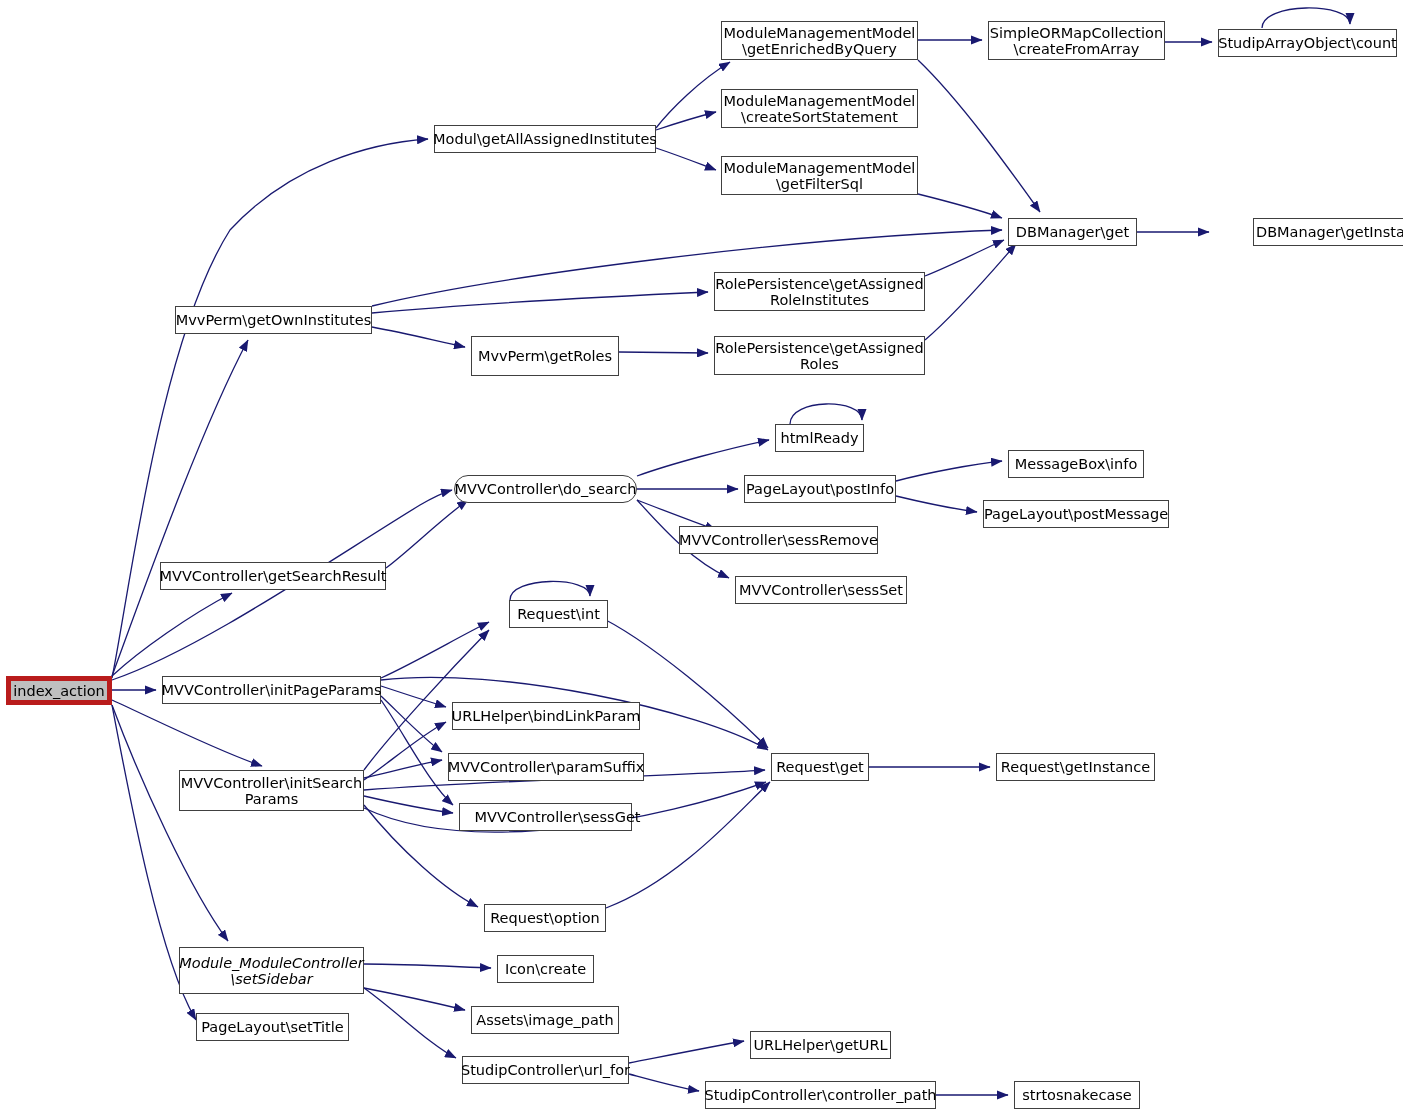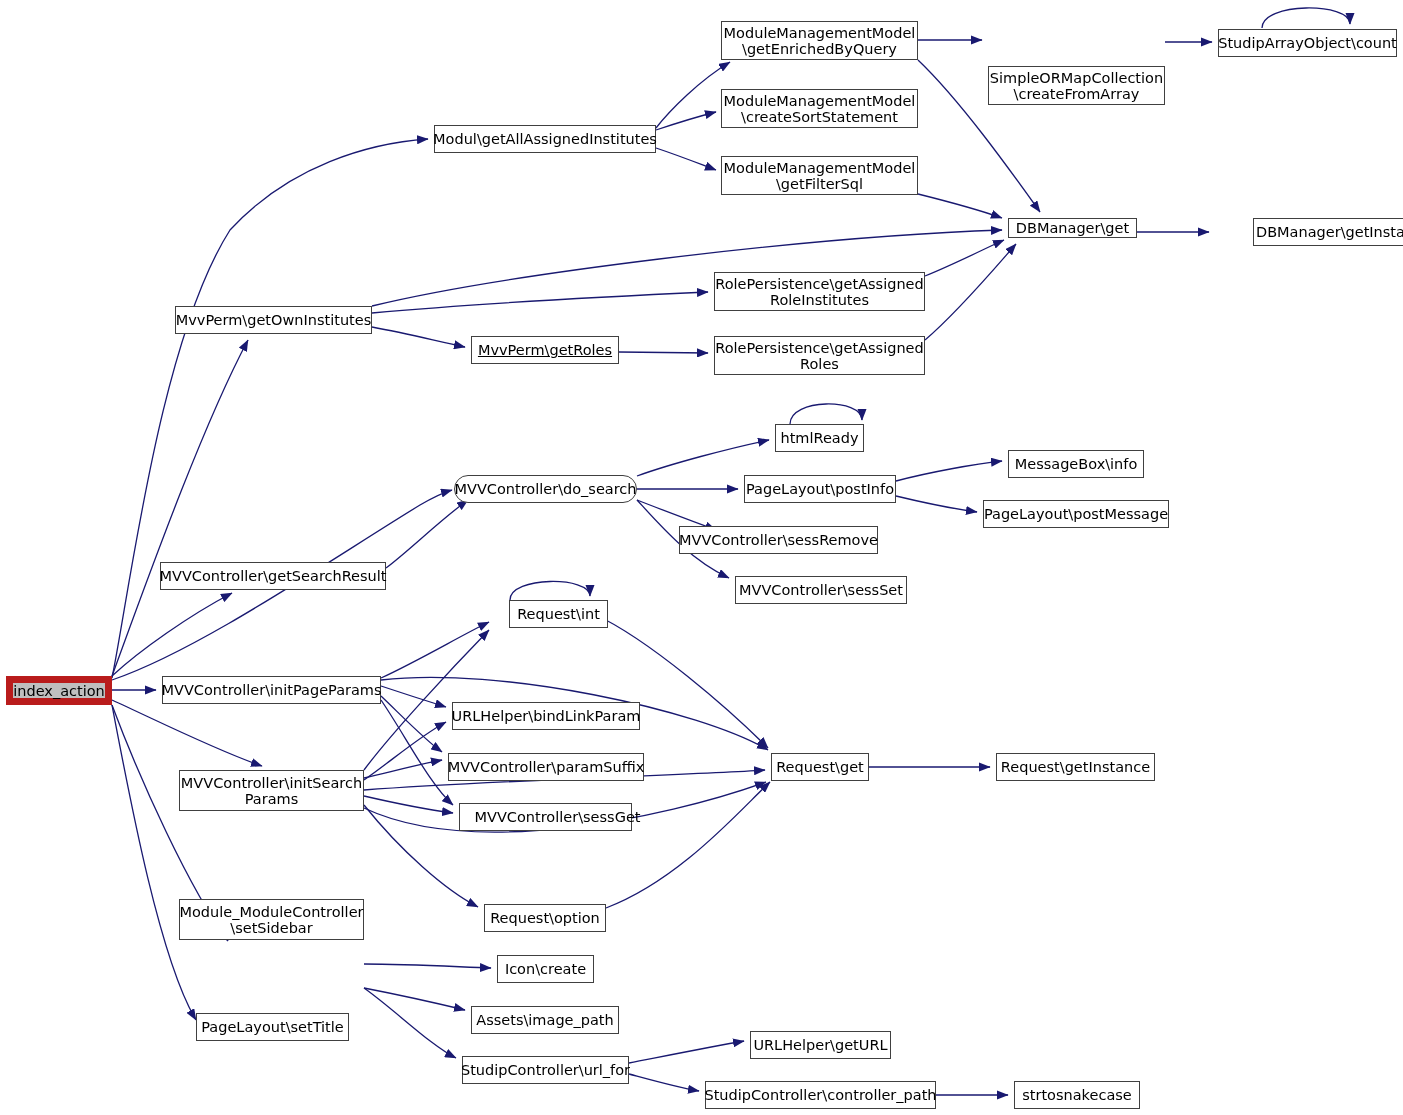"SimpleORMapCollection" div.gnode { margin-top: 45px -> none }
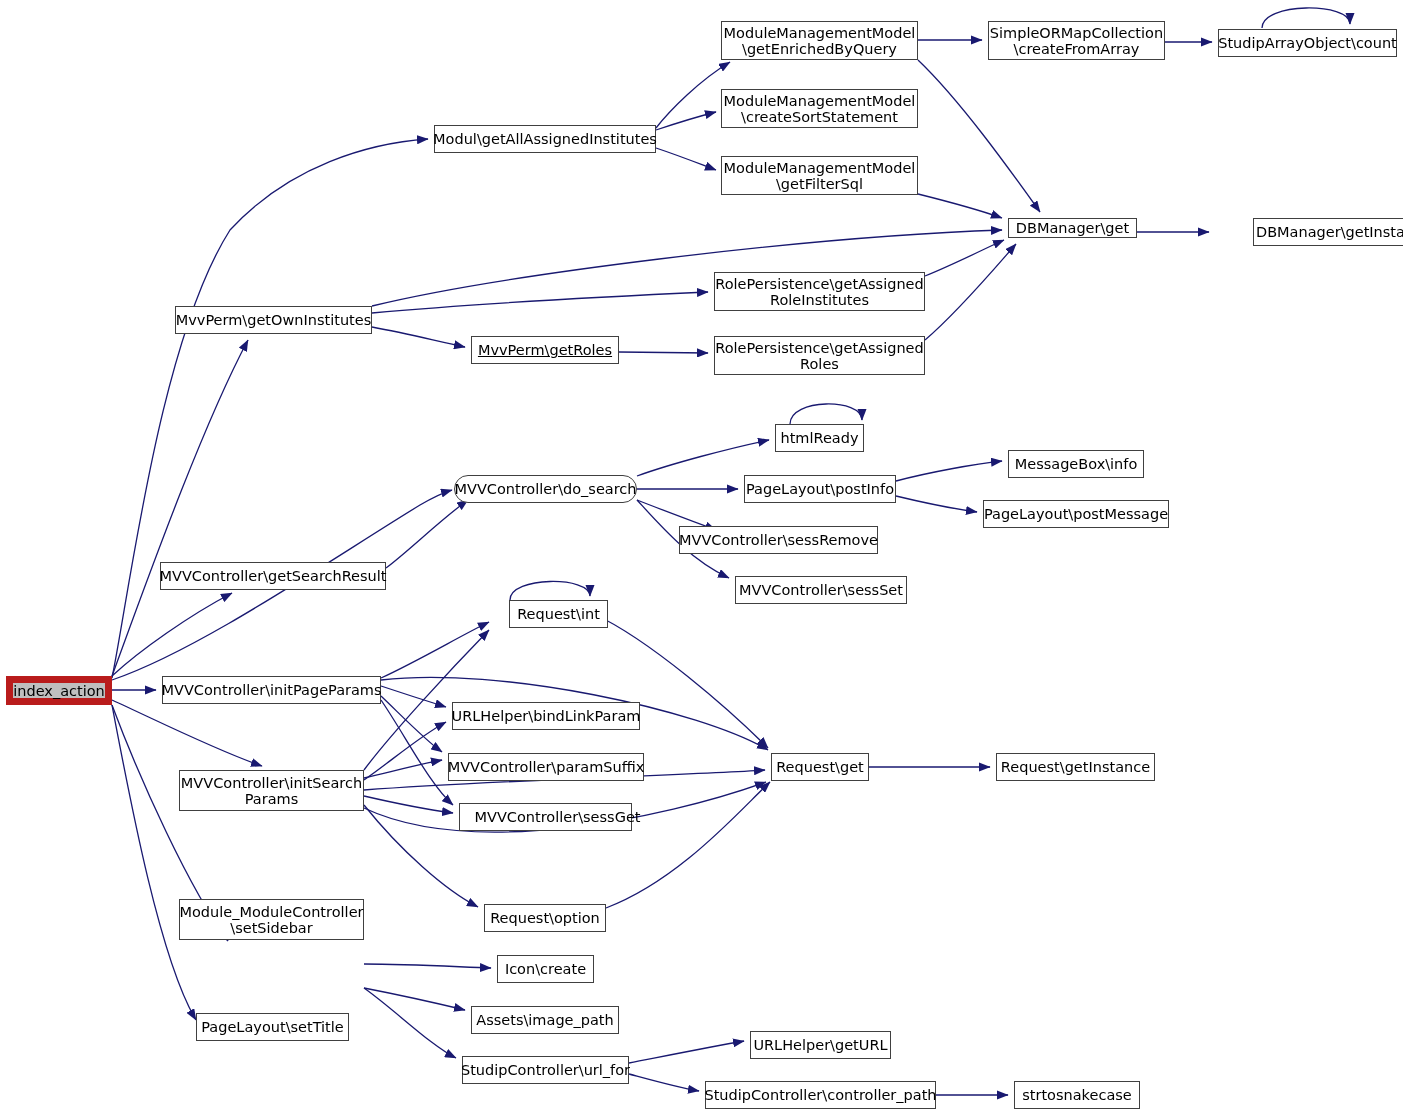"DBManager\get" div.gnode { height: 20px -> 28px }
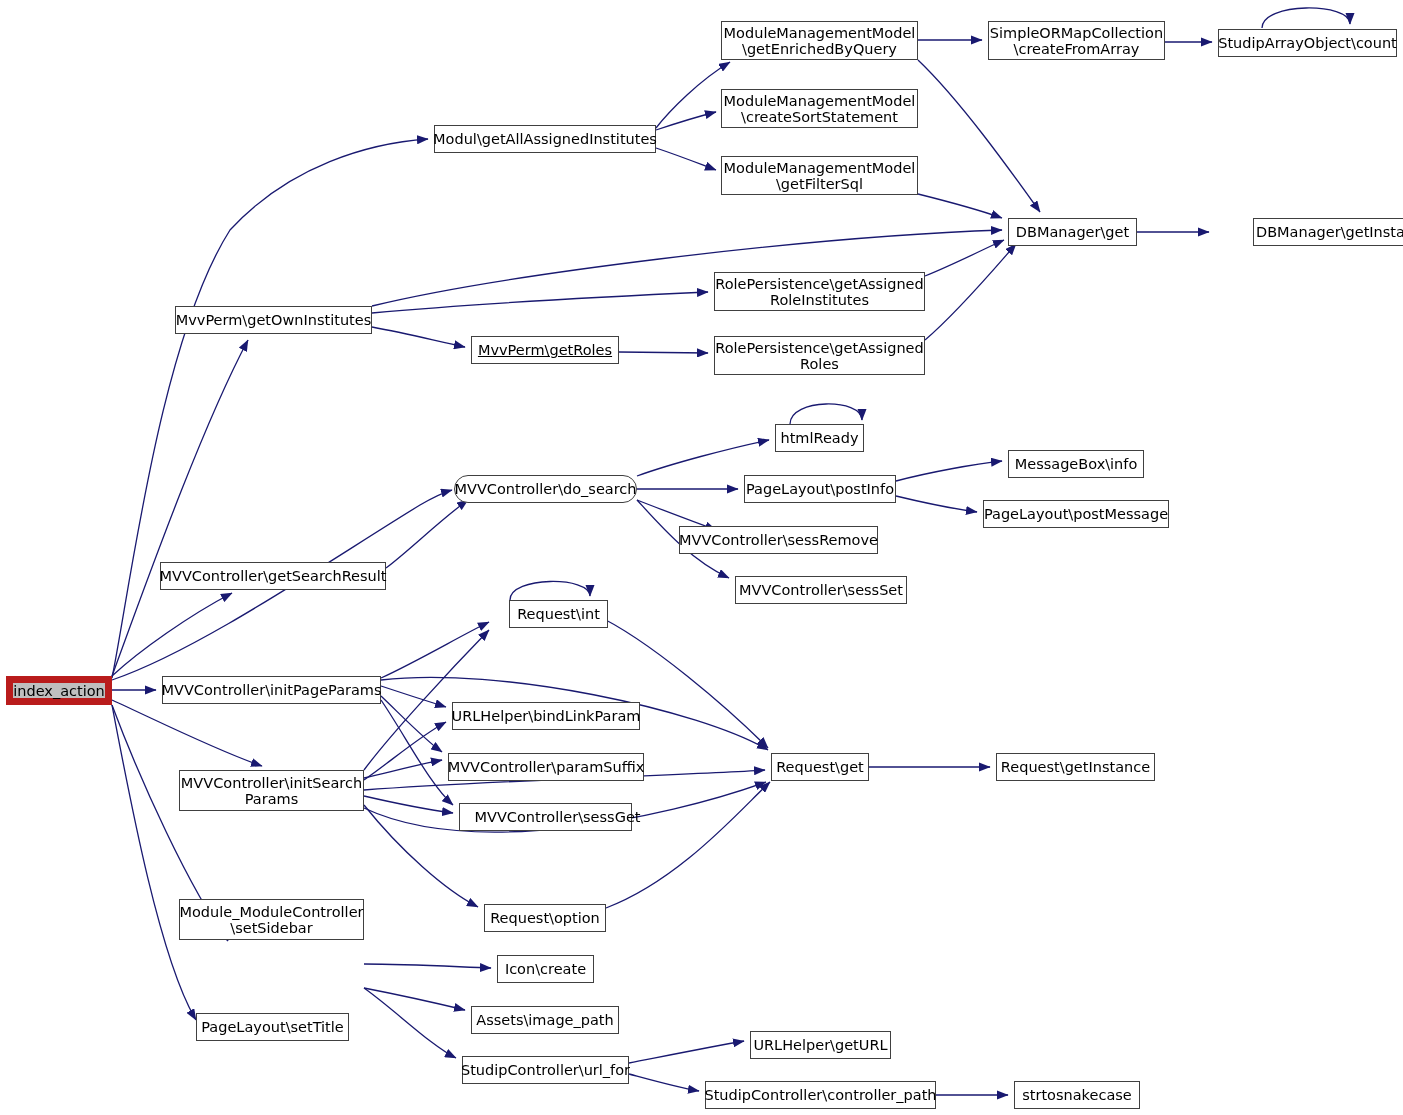"MvvPerm\getRoles" div.gnode { height: 28px -> 40px; text-decoration: underline -> none }
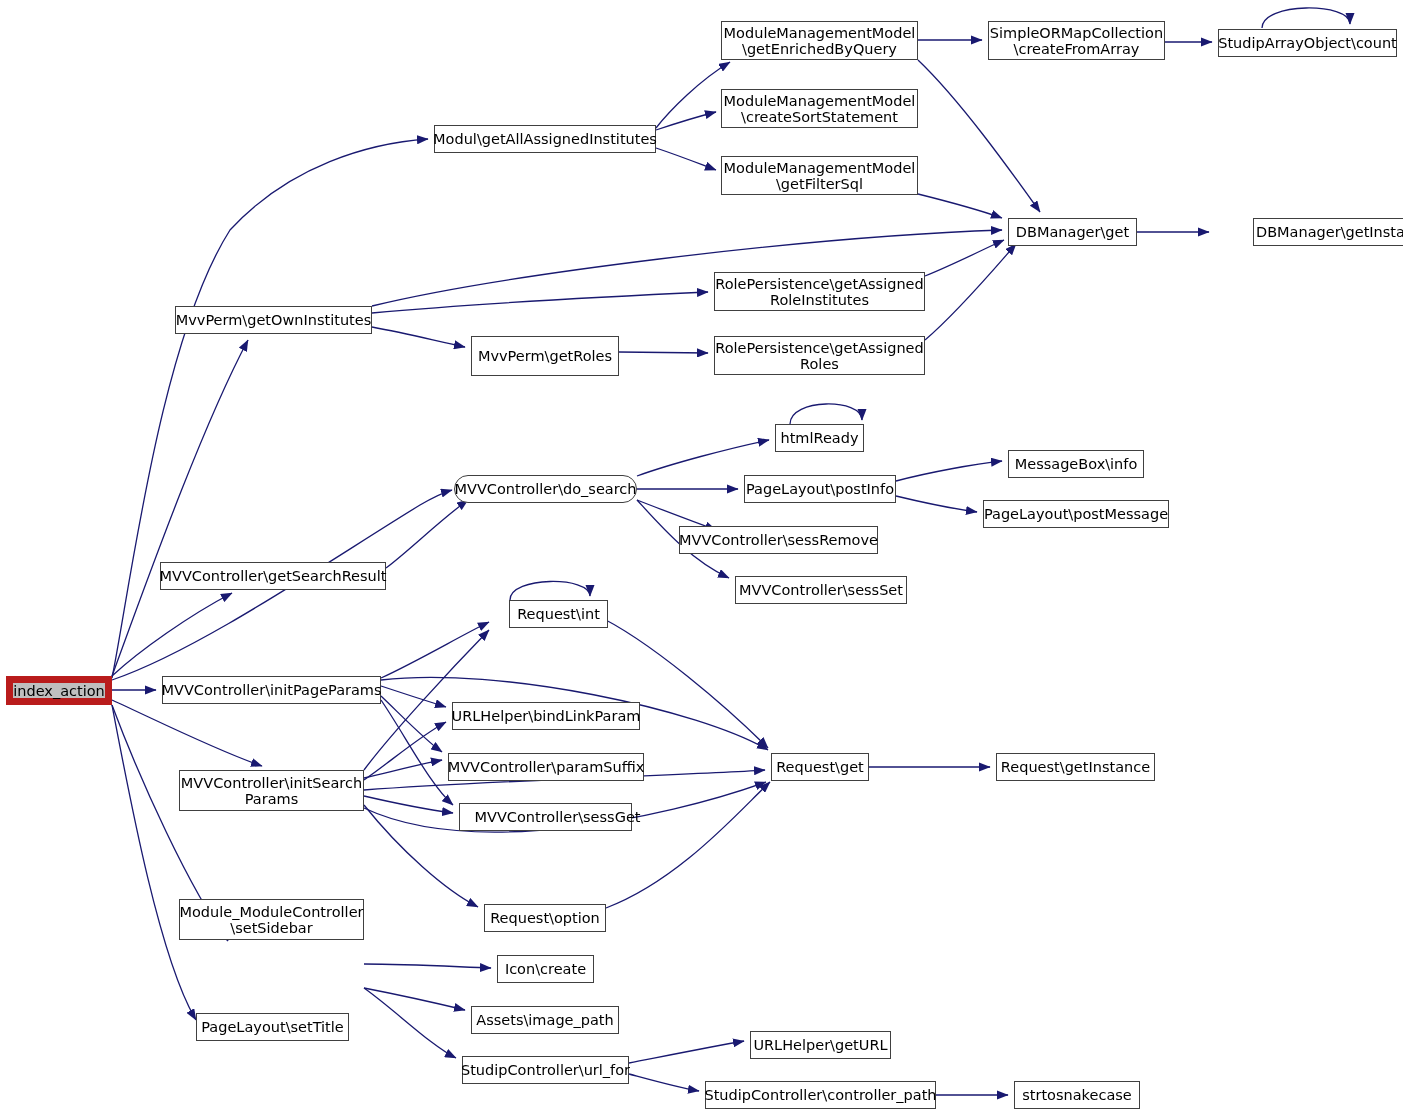"index_action" .gnode.root { border: 7px solid #b91c1c -> 5px solid #b91c1c }
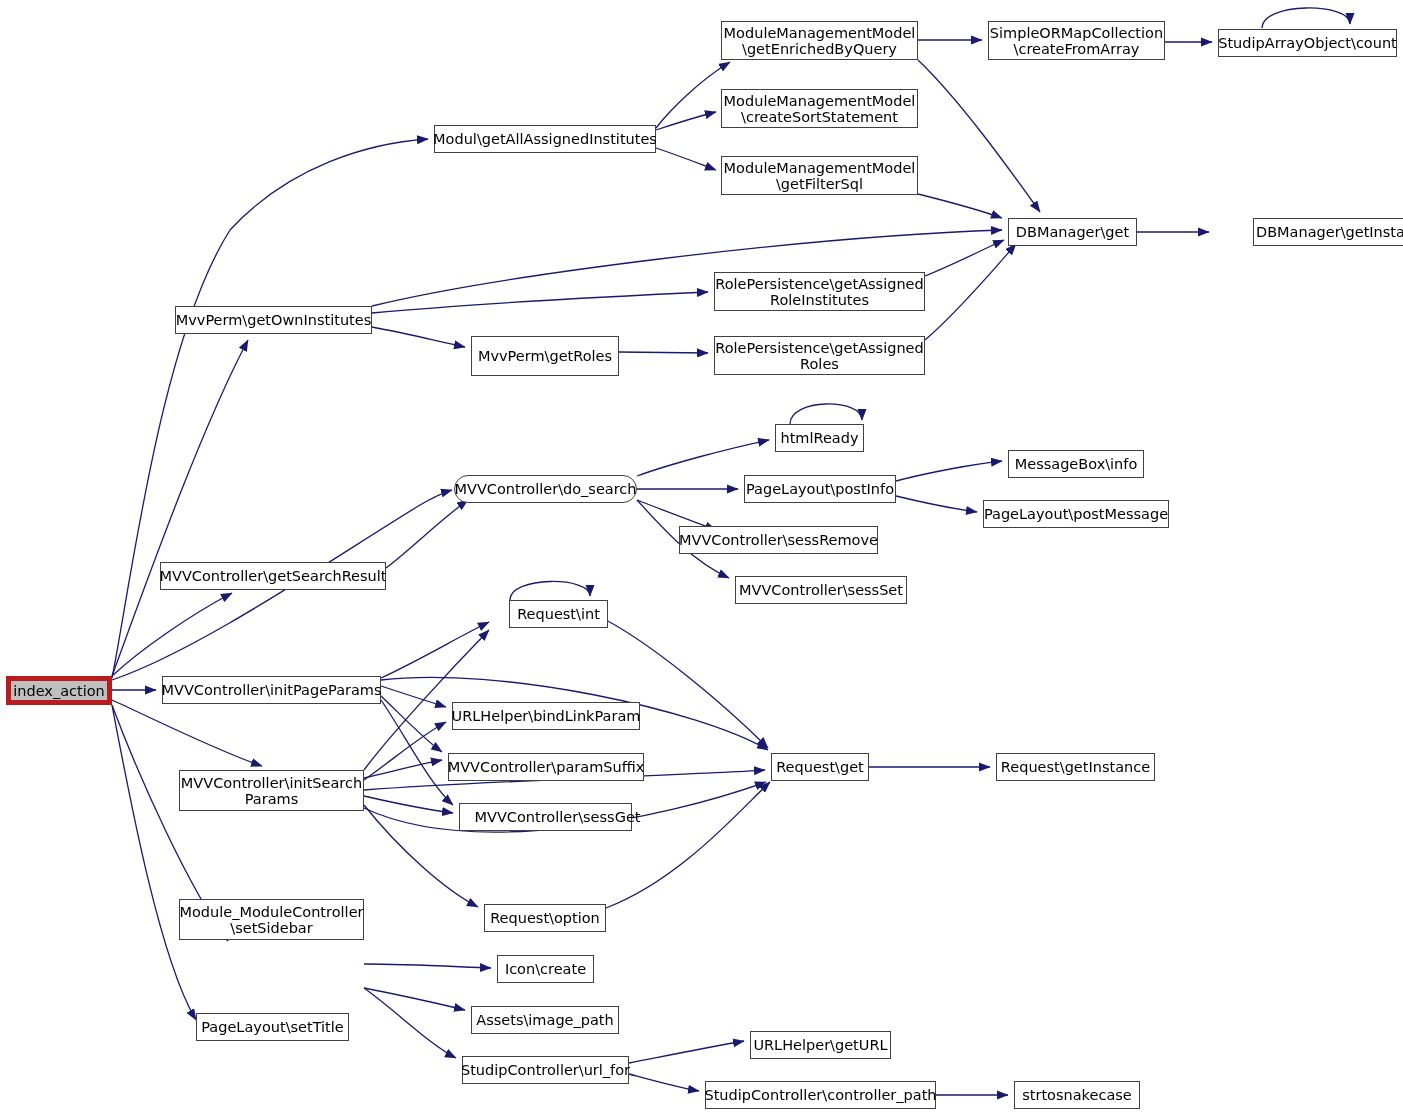"Module_ModuleController" div.gnode { font-style: none -> italic; height: 41px -> 47px; top: 899px -> 947px }
